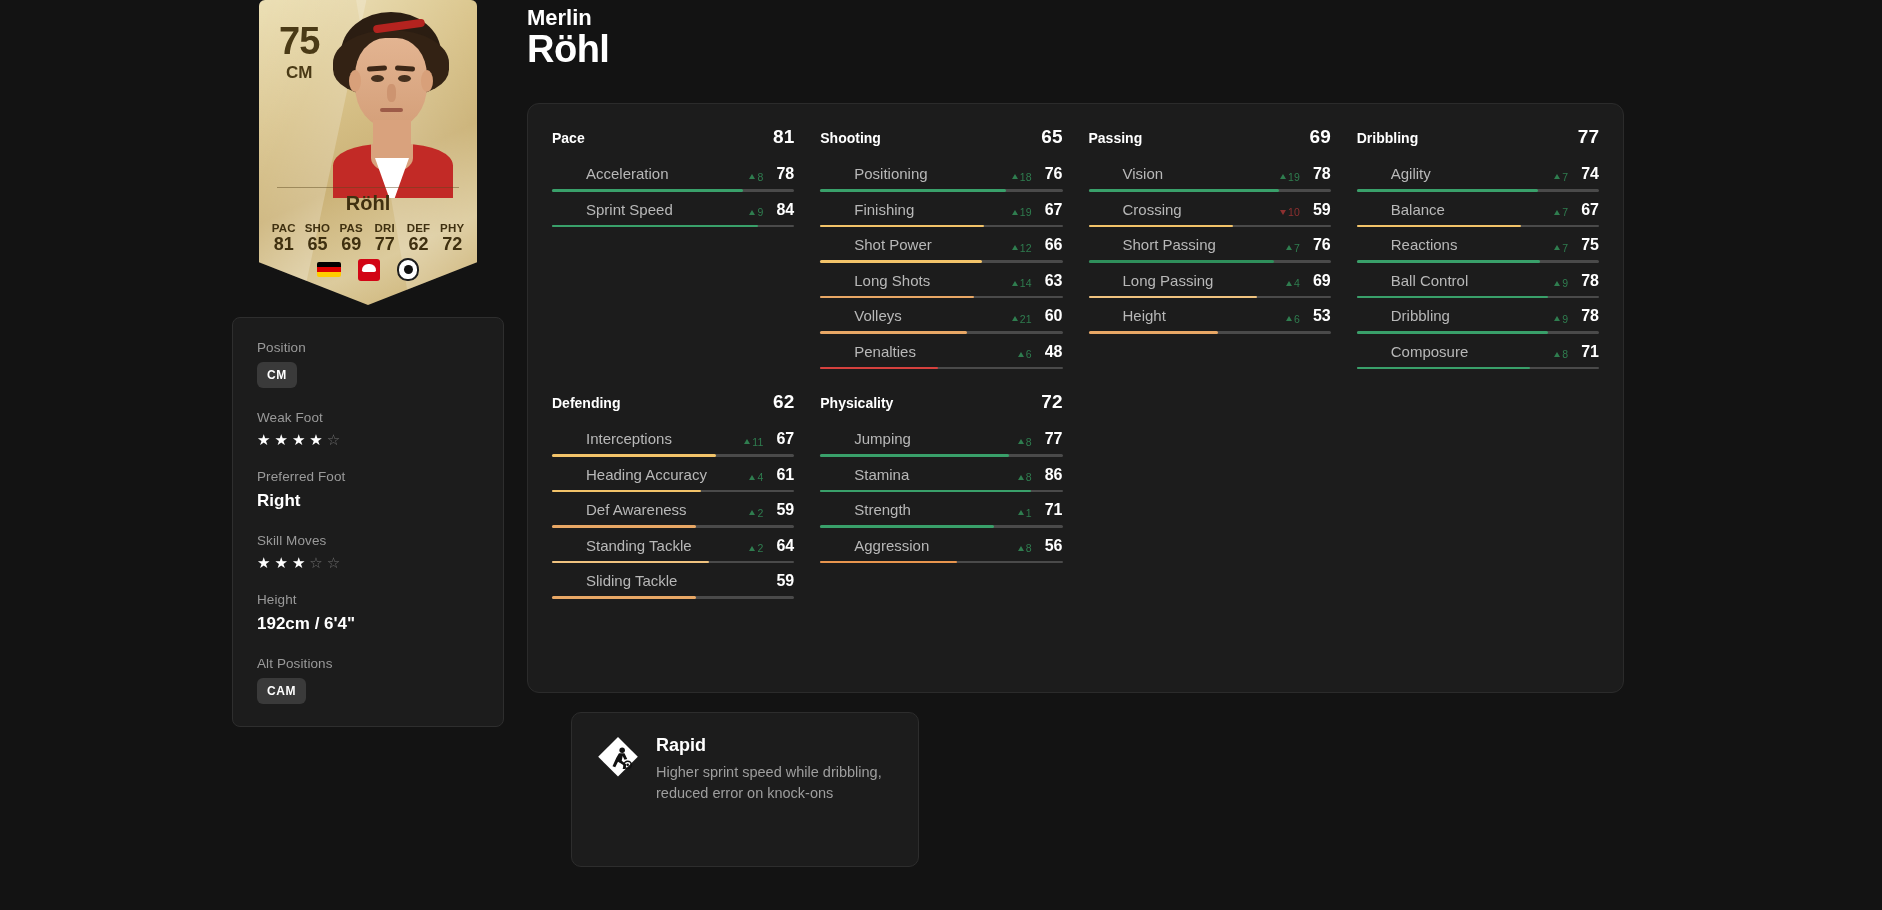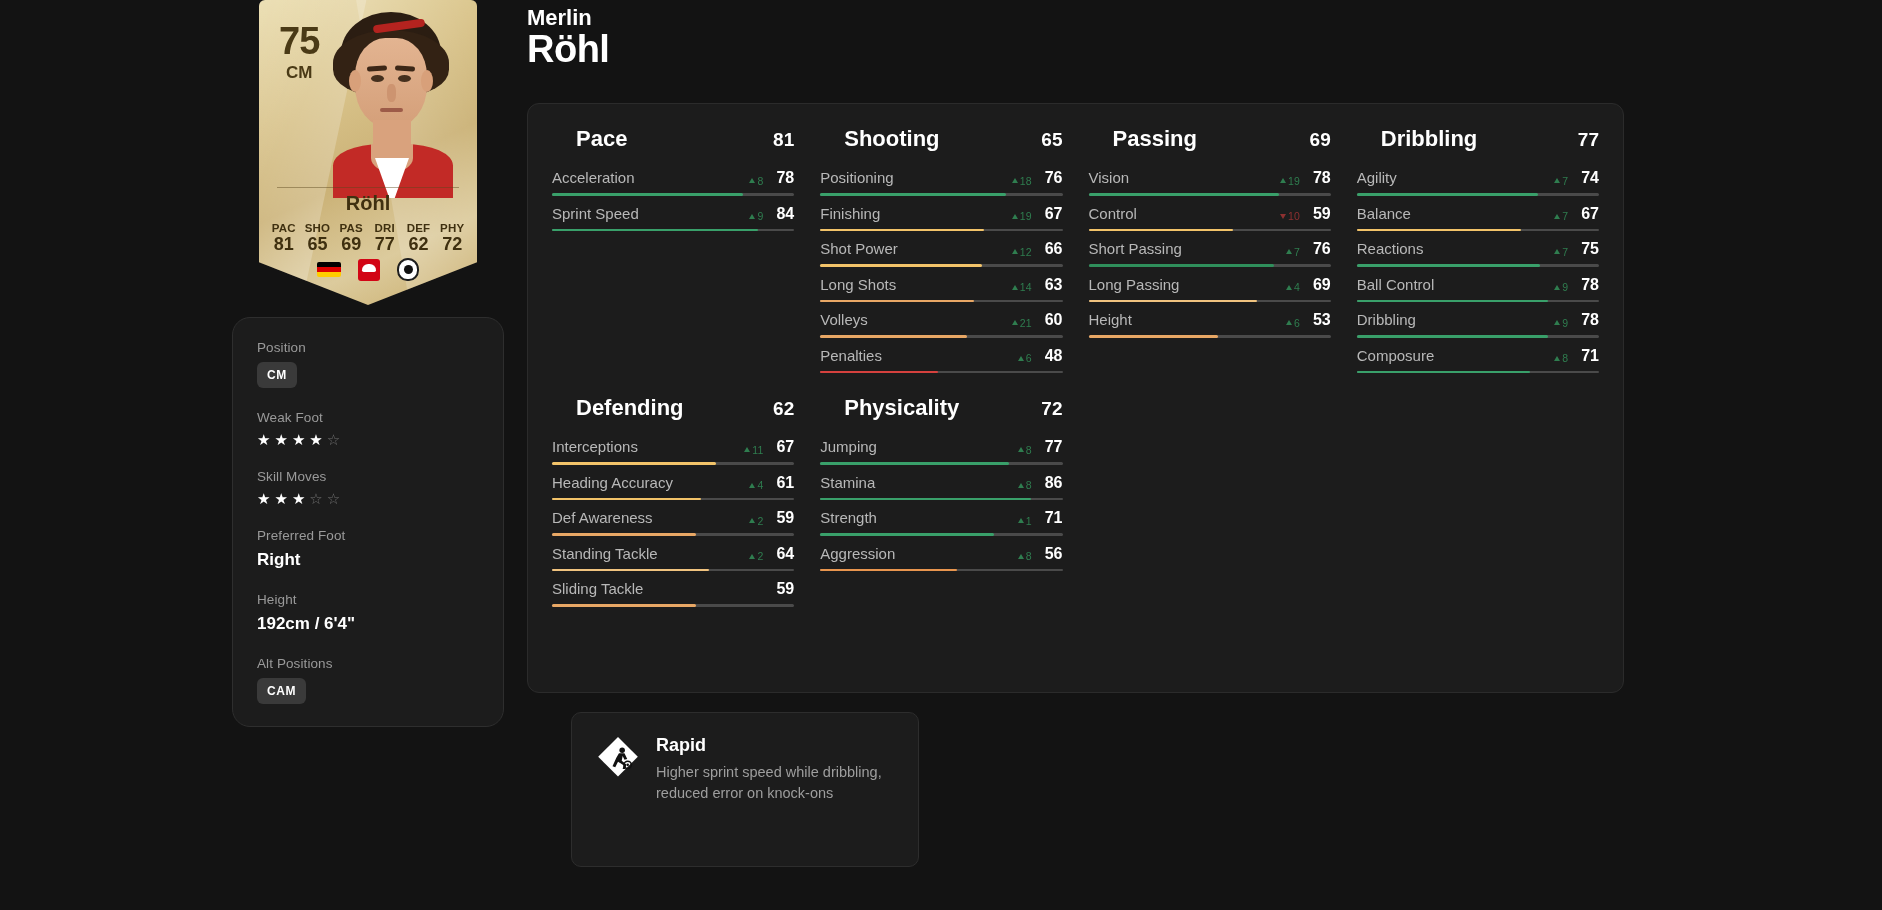"Pace" .col-title { font-size: 22px -> 14px; margin-left: 24px -> none }
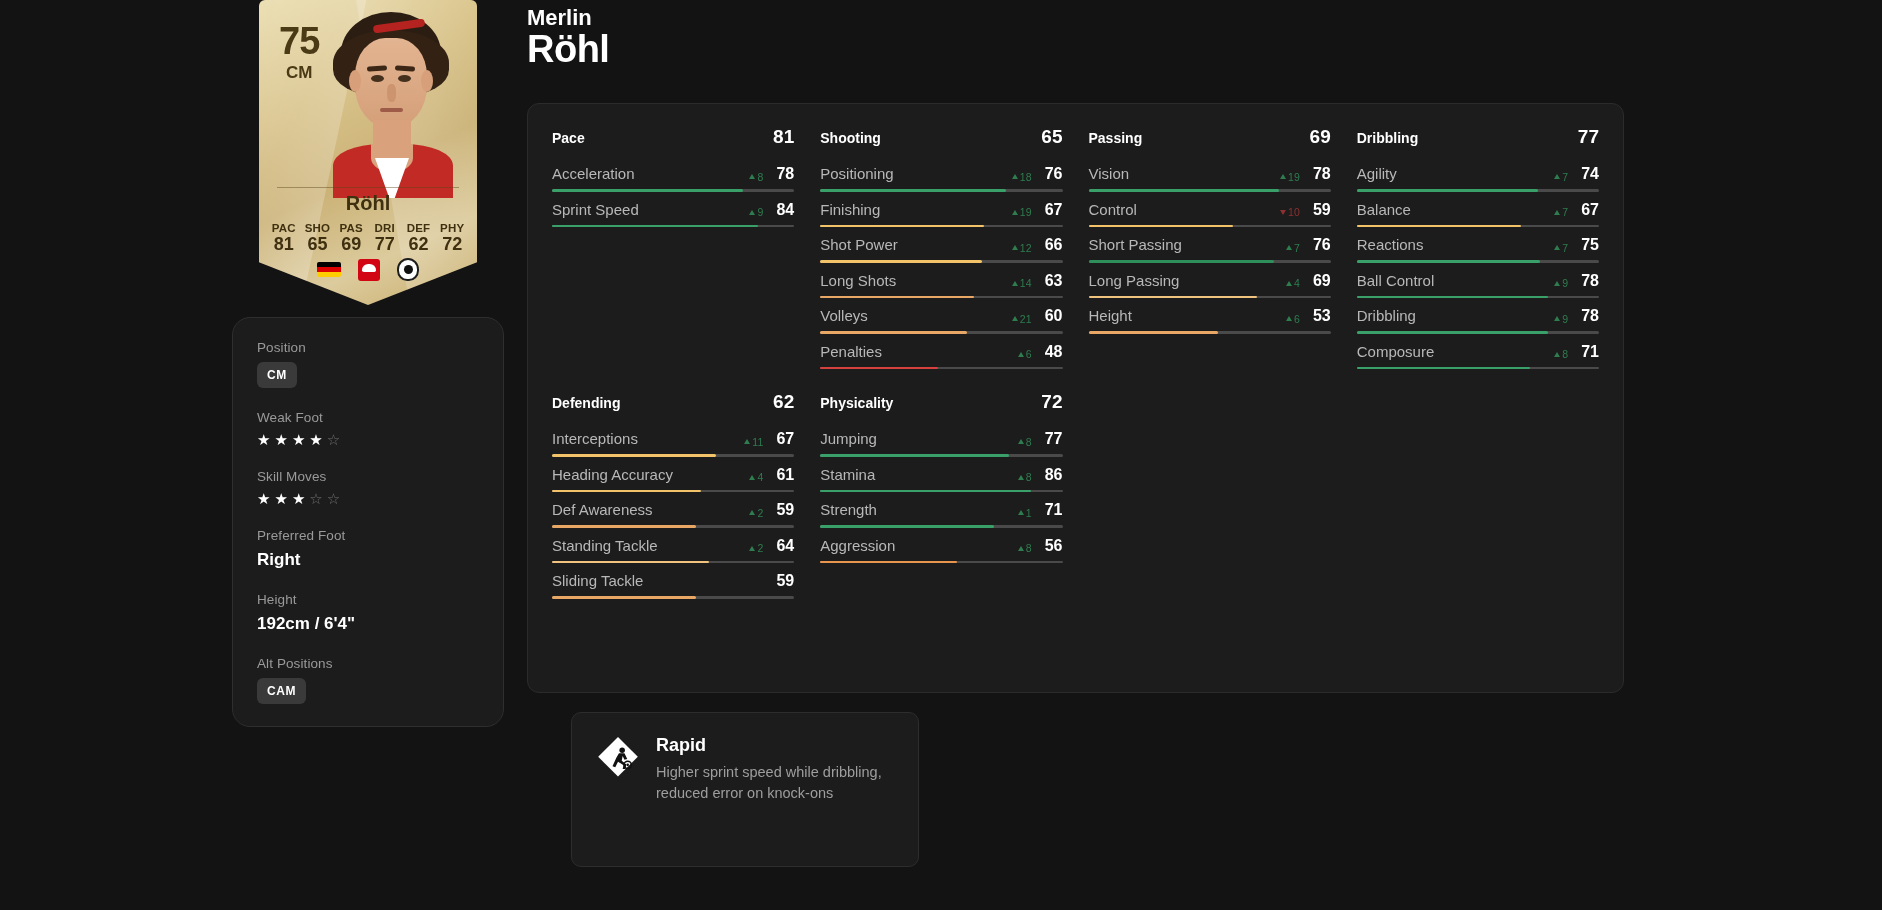"Acceleration" .srow-name { margin-left: none -> 34px }
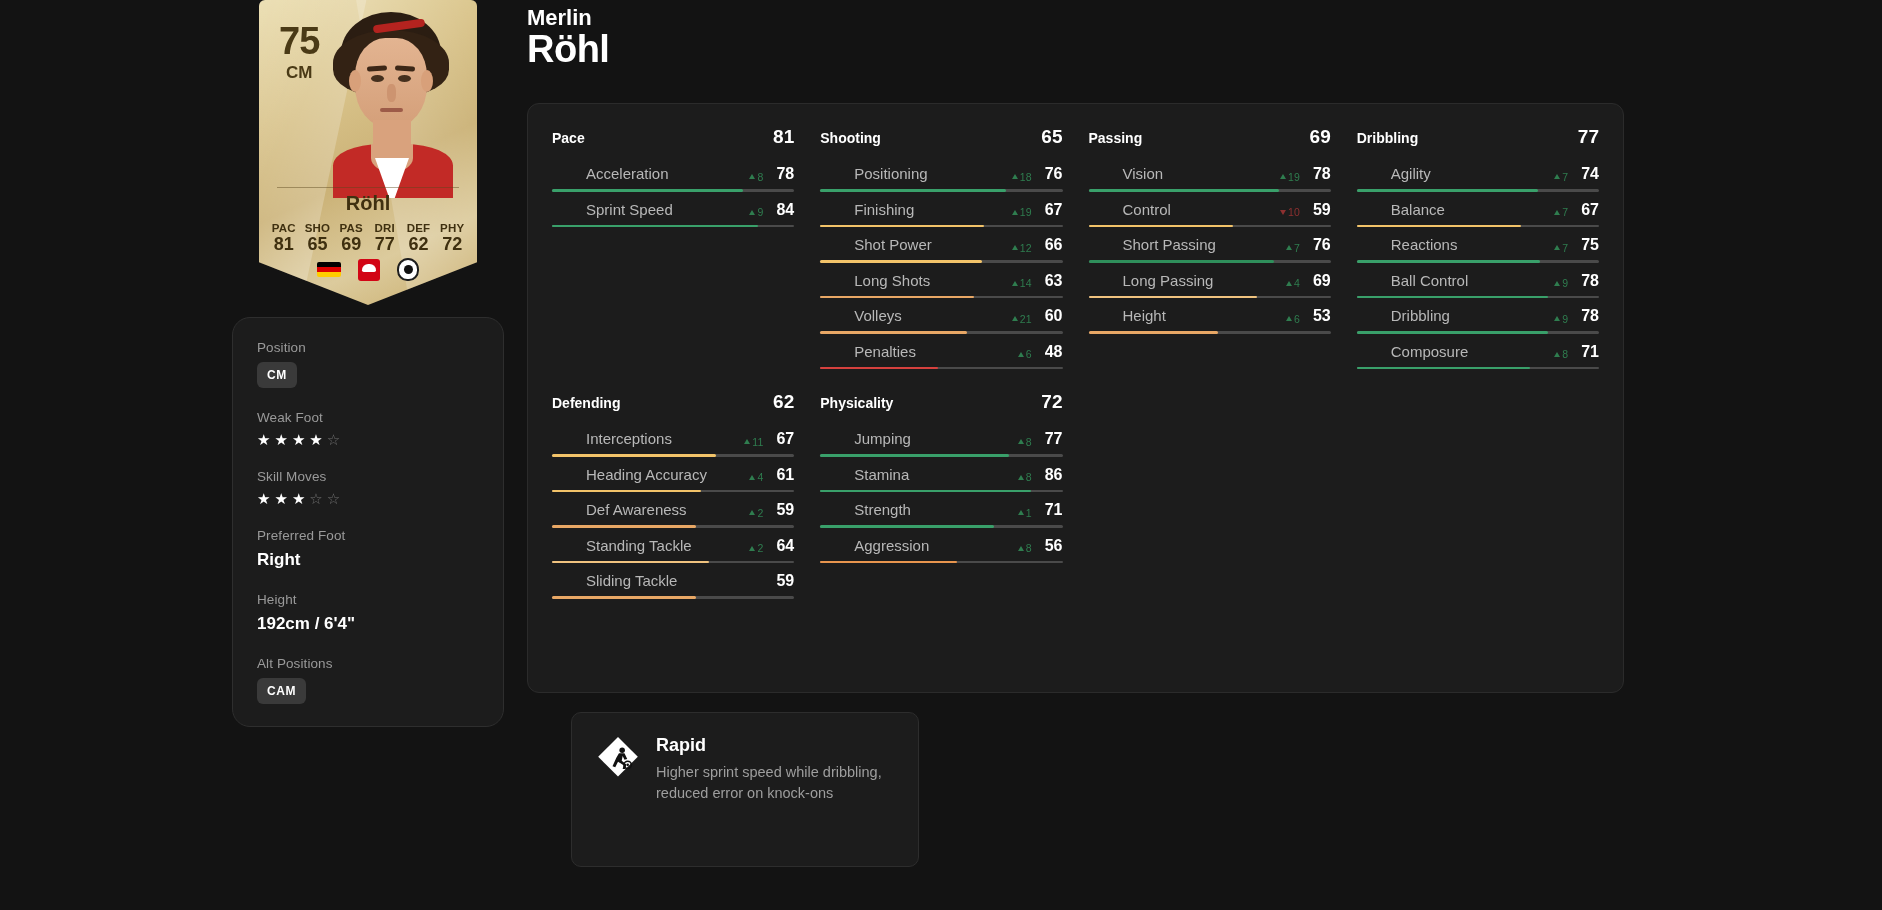"Control" div.srow-name { text: Control -> Crossing }
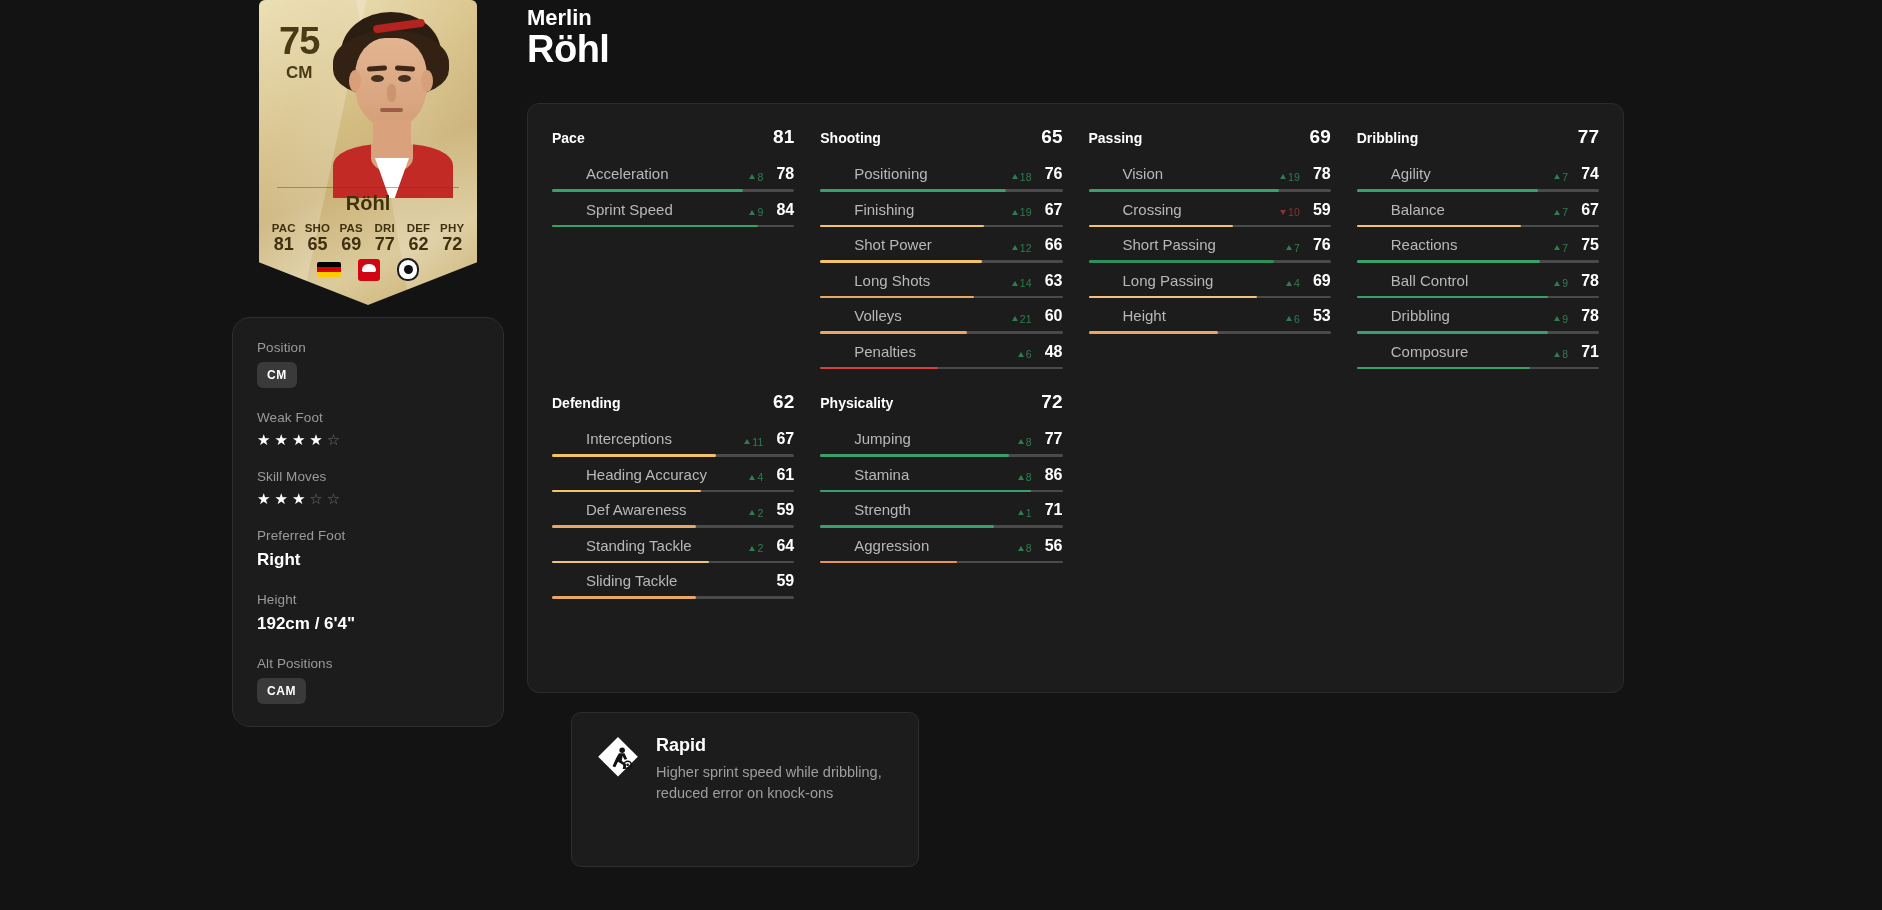"Position" .info-panel { border-radius: 18px -> 8px }
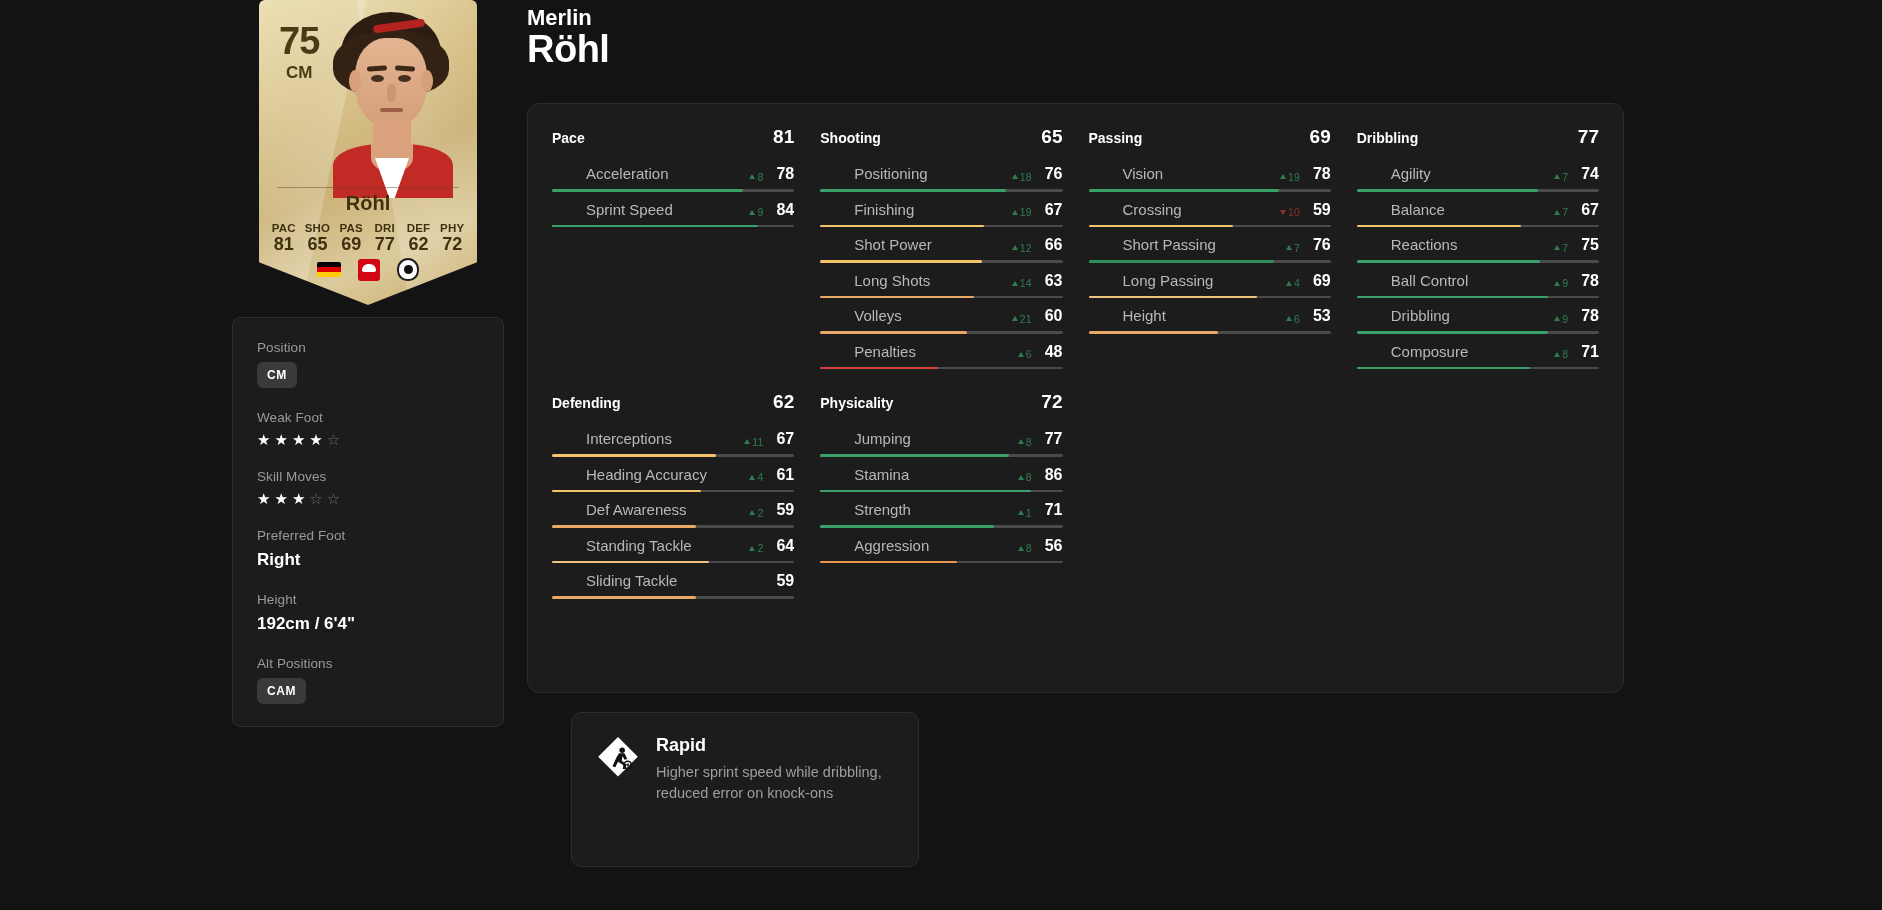"Skill Moves" div.info-block { order: before "Preferred Foot" -> after "Preferred Foot" }
